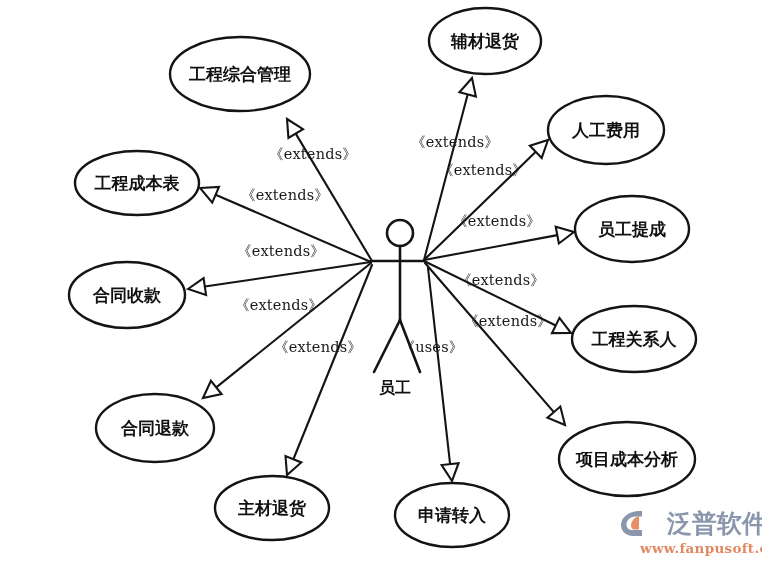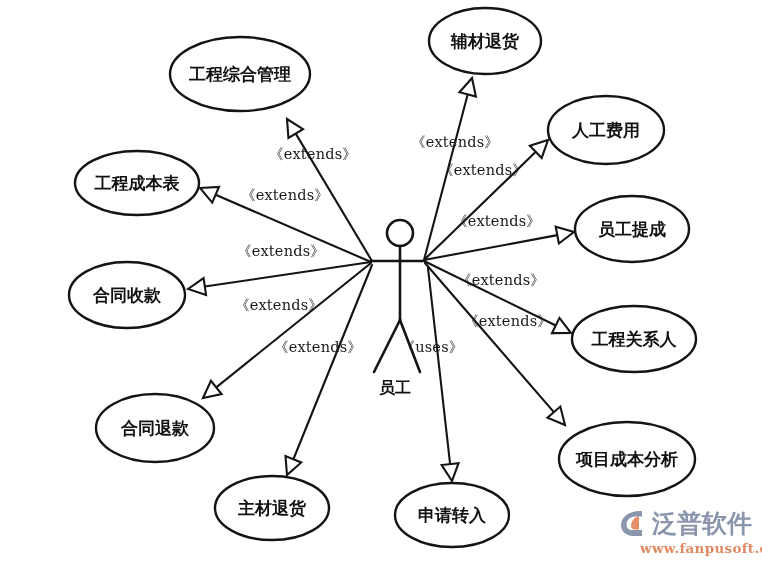"泛普软件" .wm-row { gap: 4px -> 19px }
